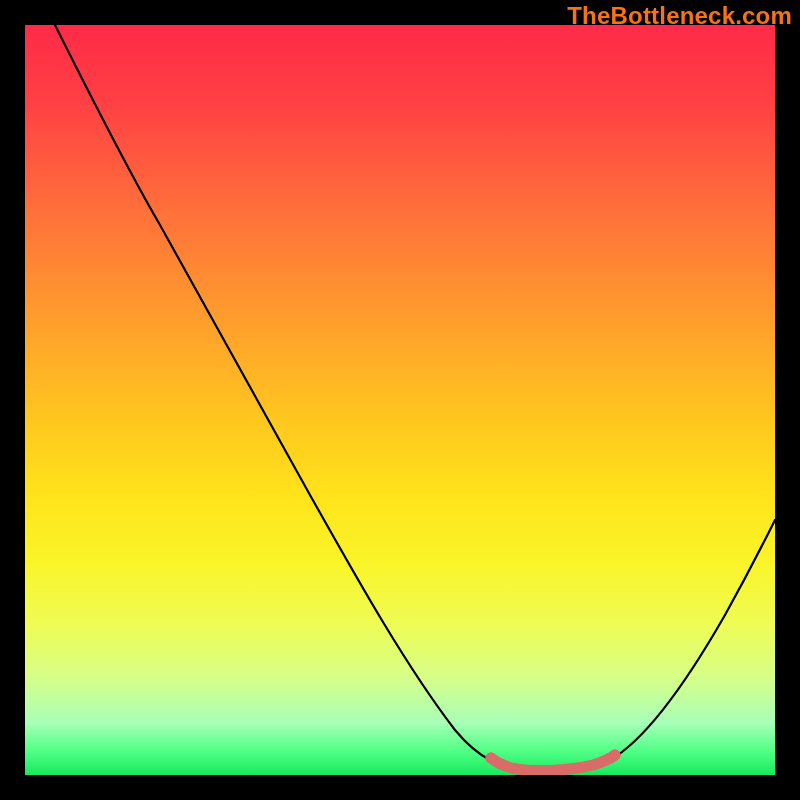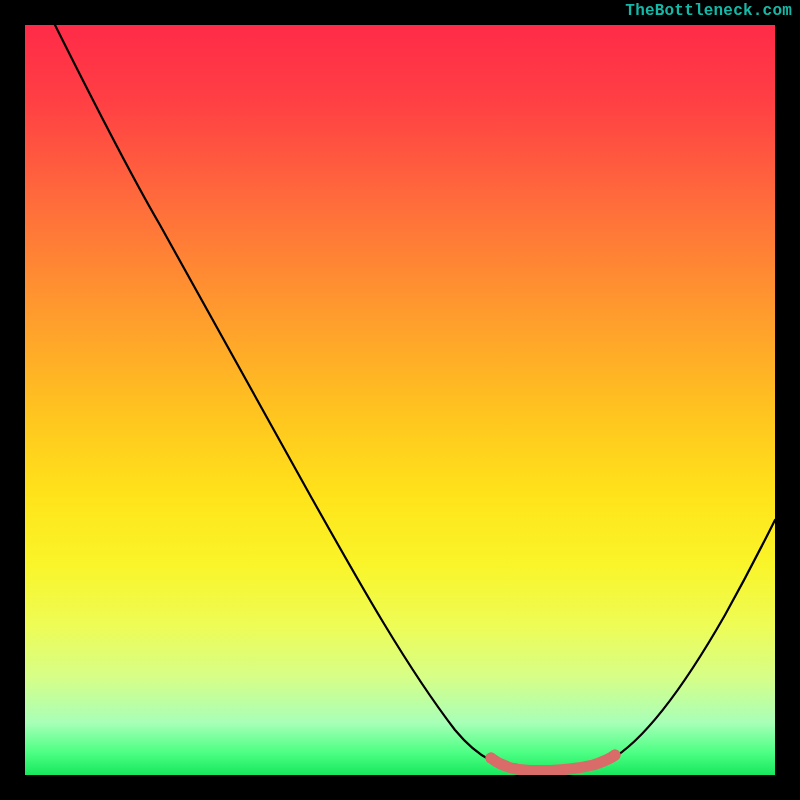"TheBottleneck.com" .watermark { color: #14b8a6 -> #f97316; font-family: Liberation Mono, monospace -> Liberation Sans, sans-serif; font-size: 16px -> 24px }
